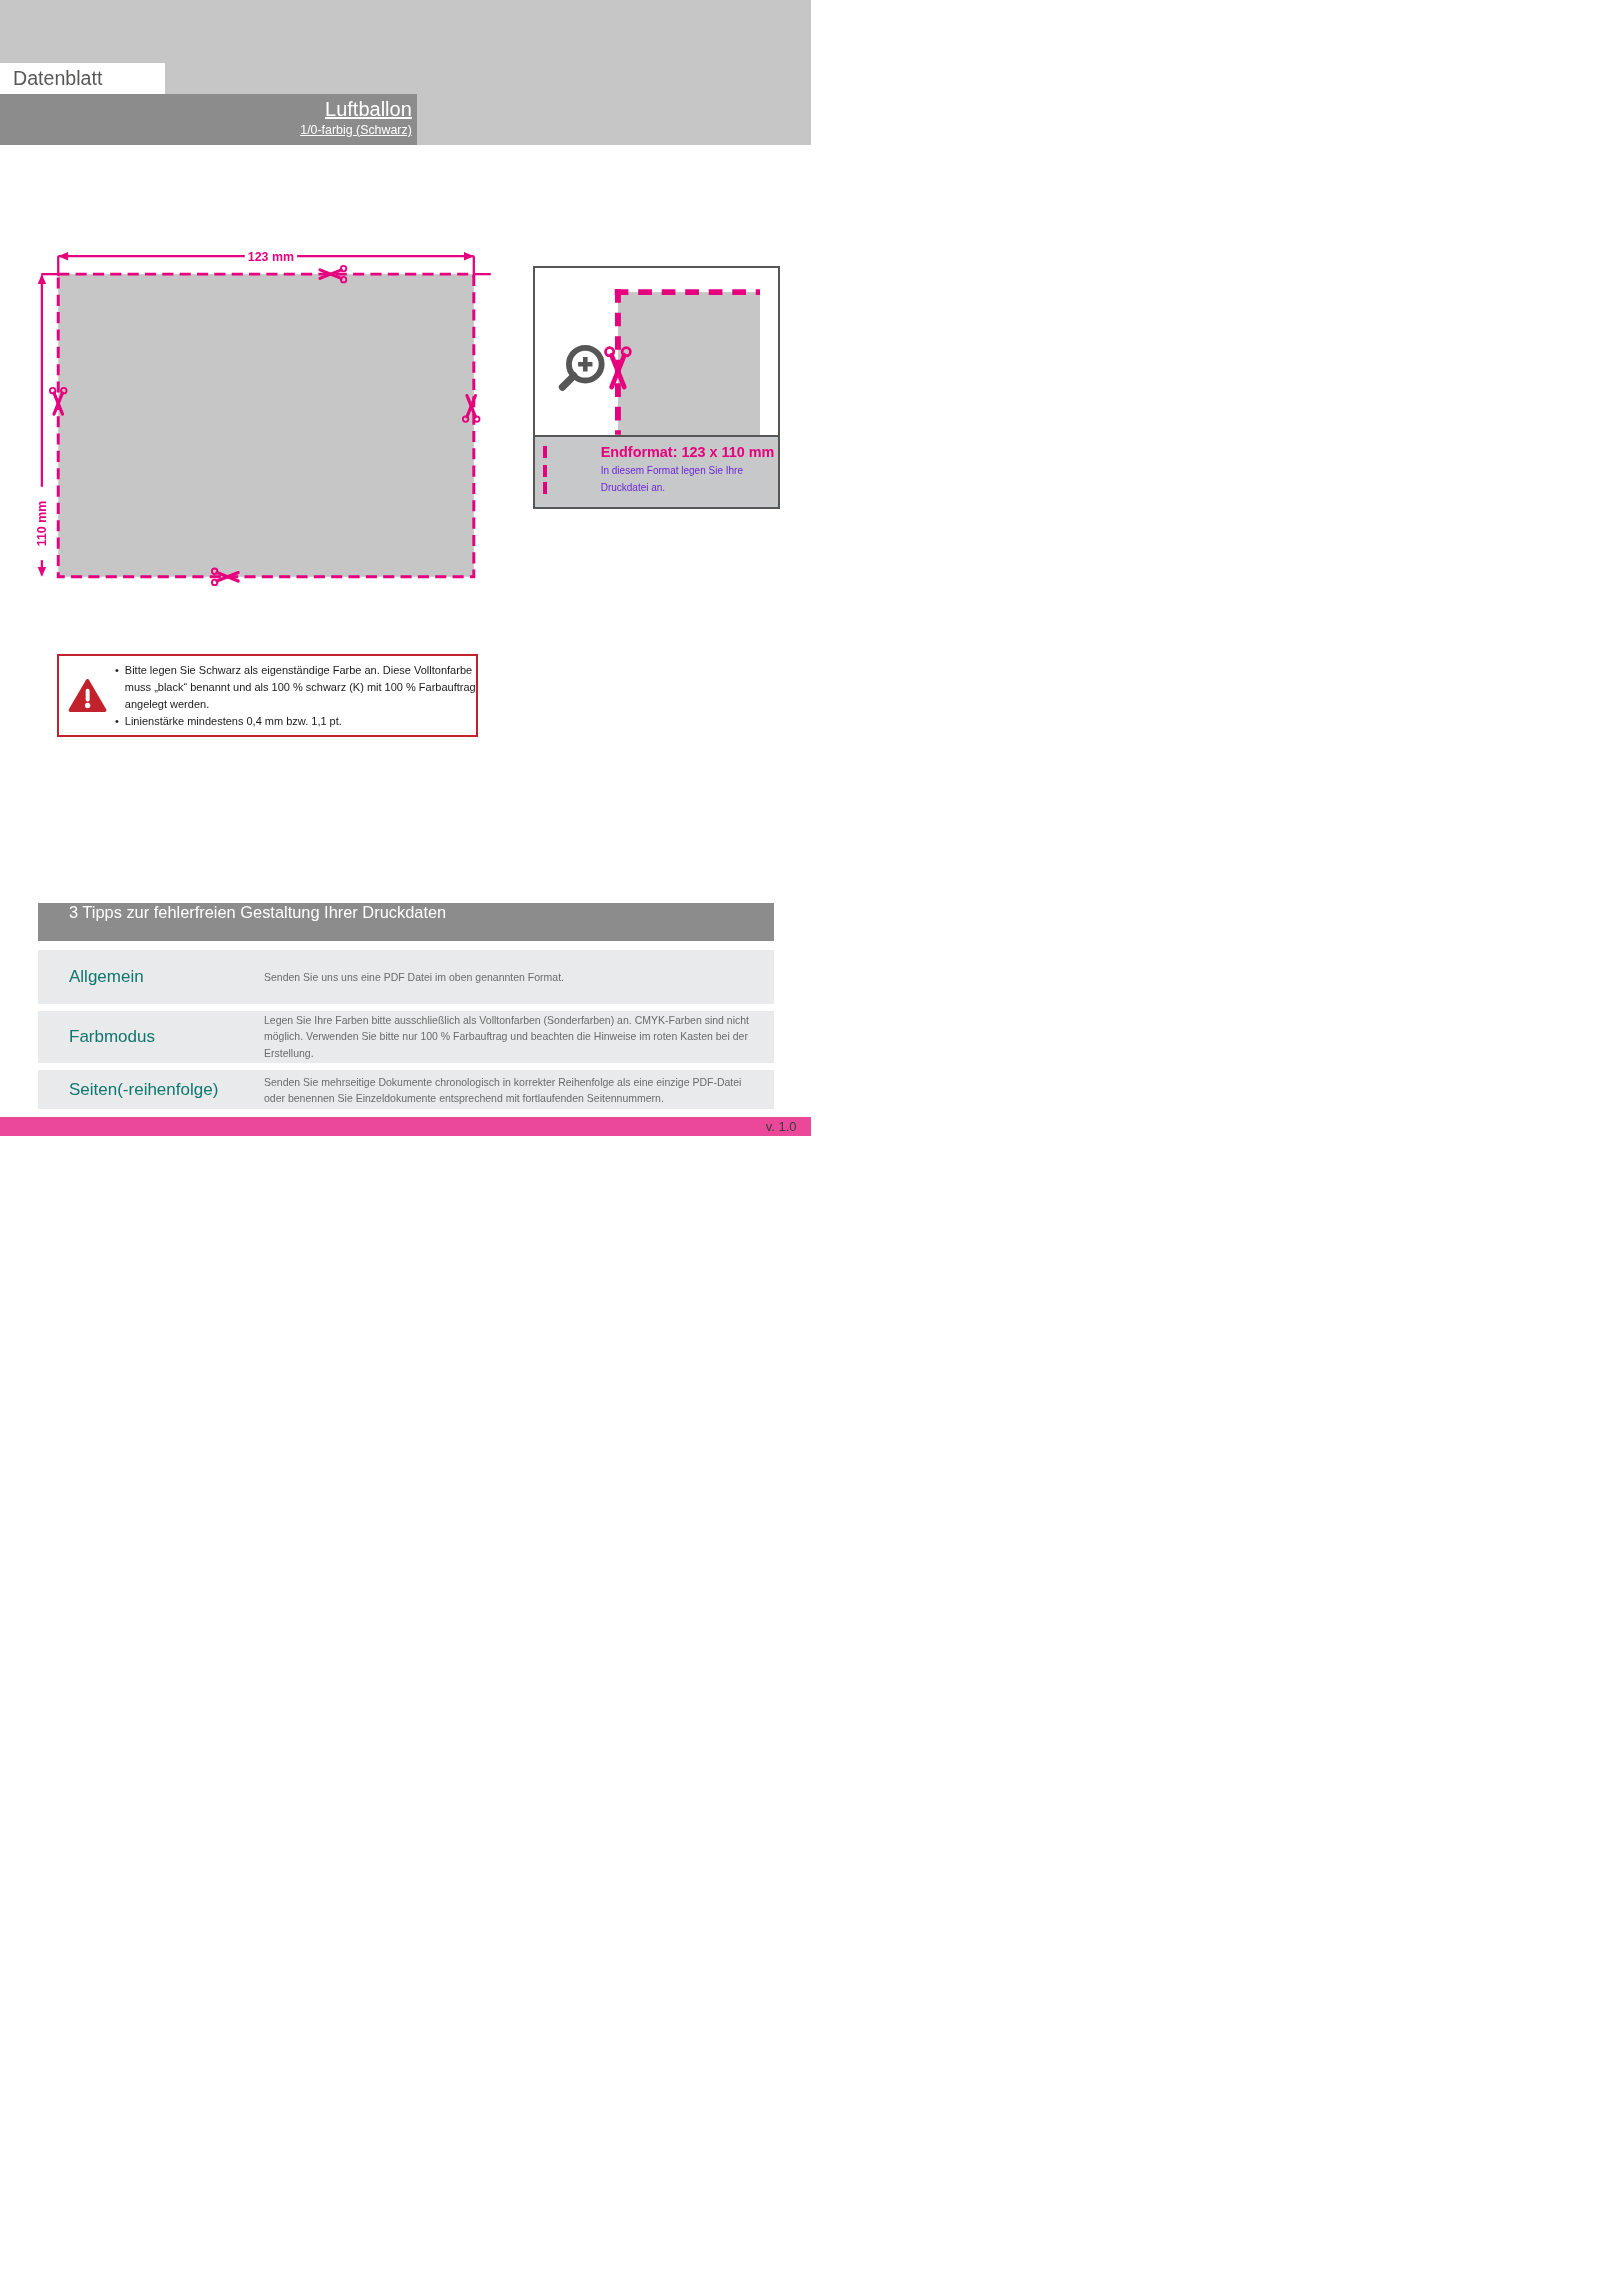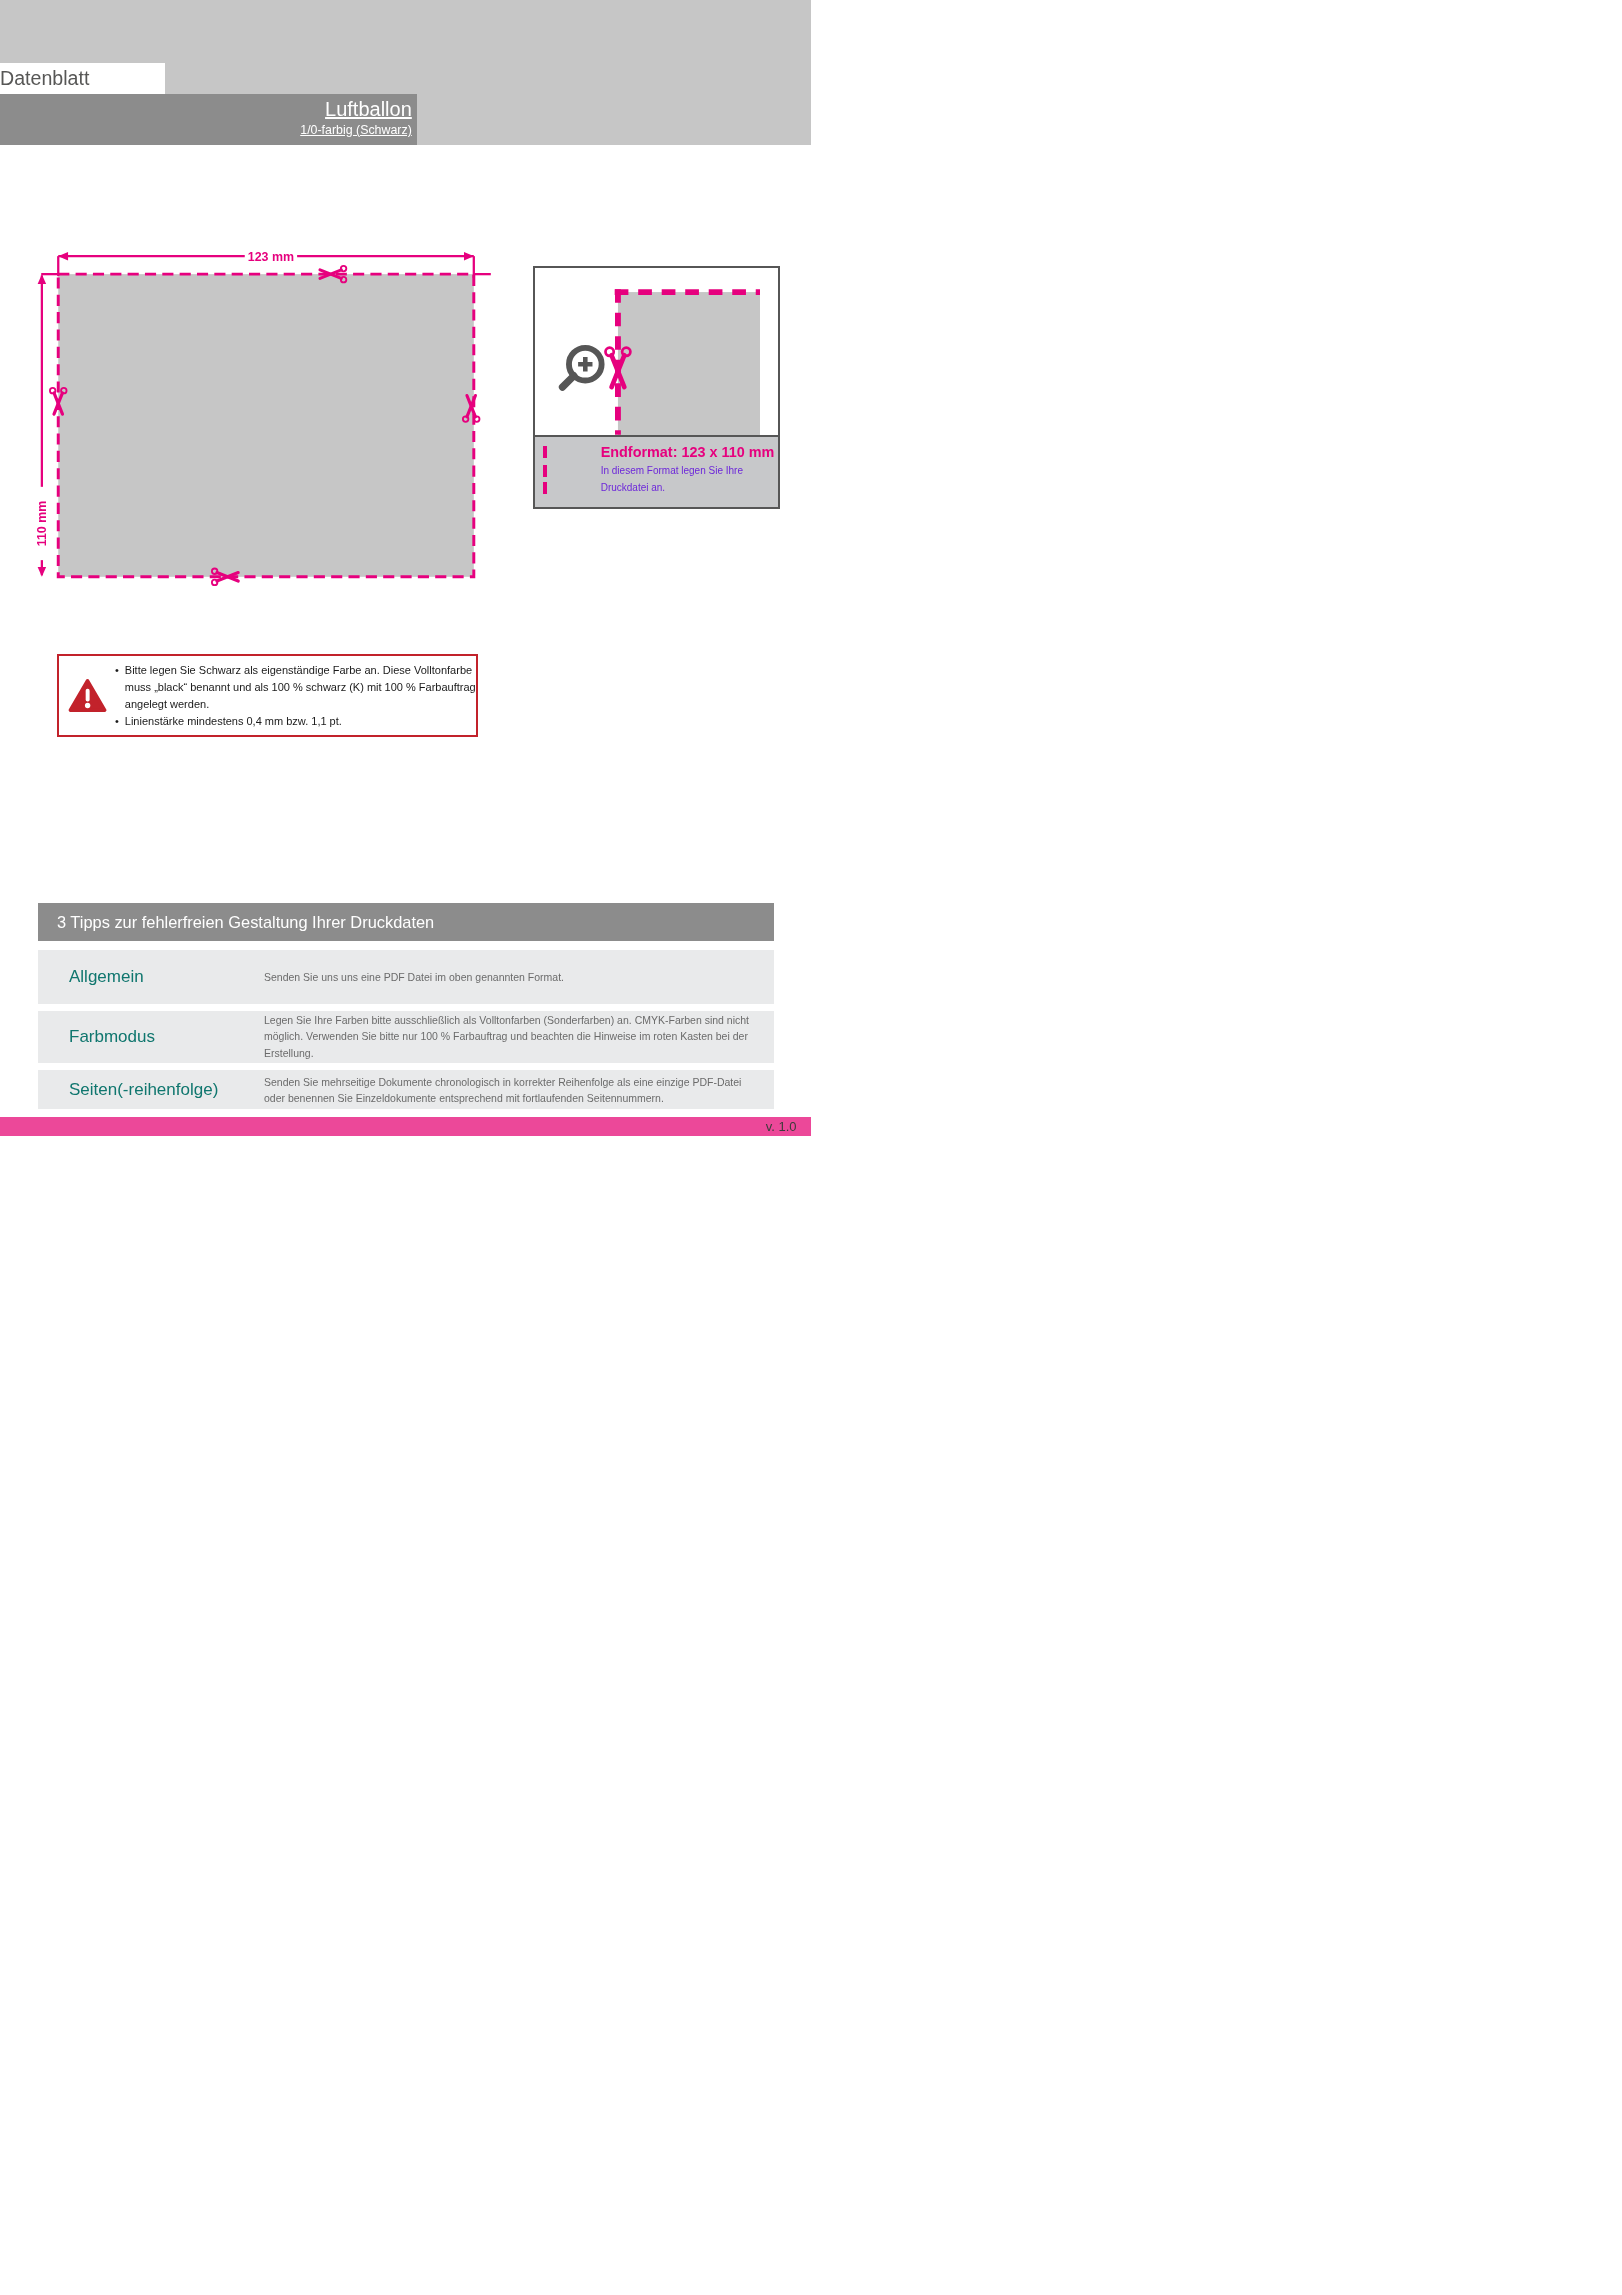"Datenblatt" .sheet-label span { padding-left: 0 -> 13px }
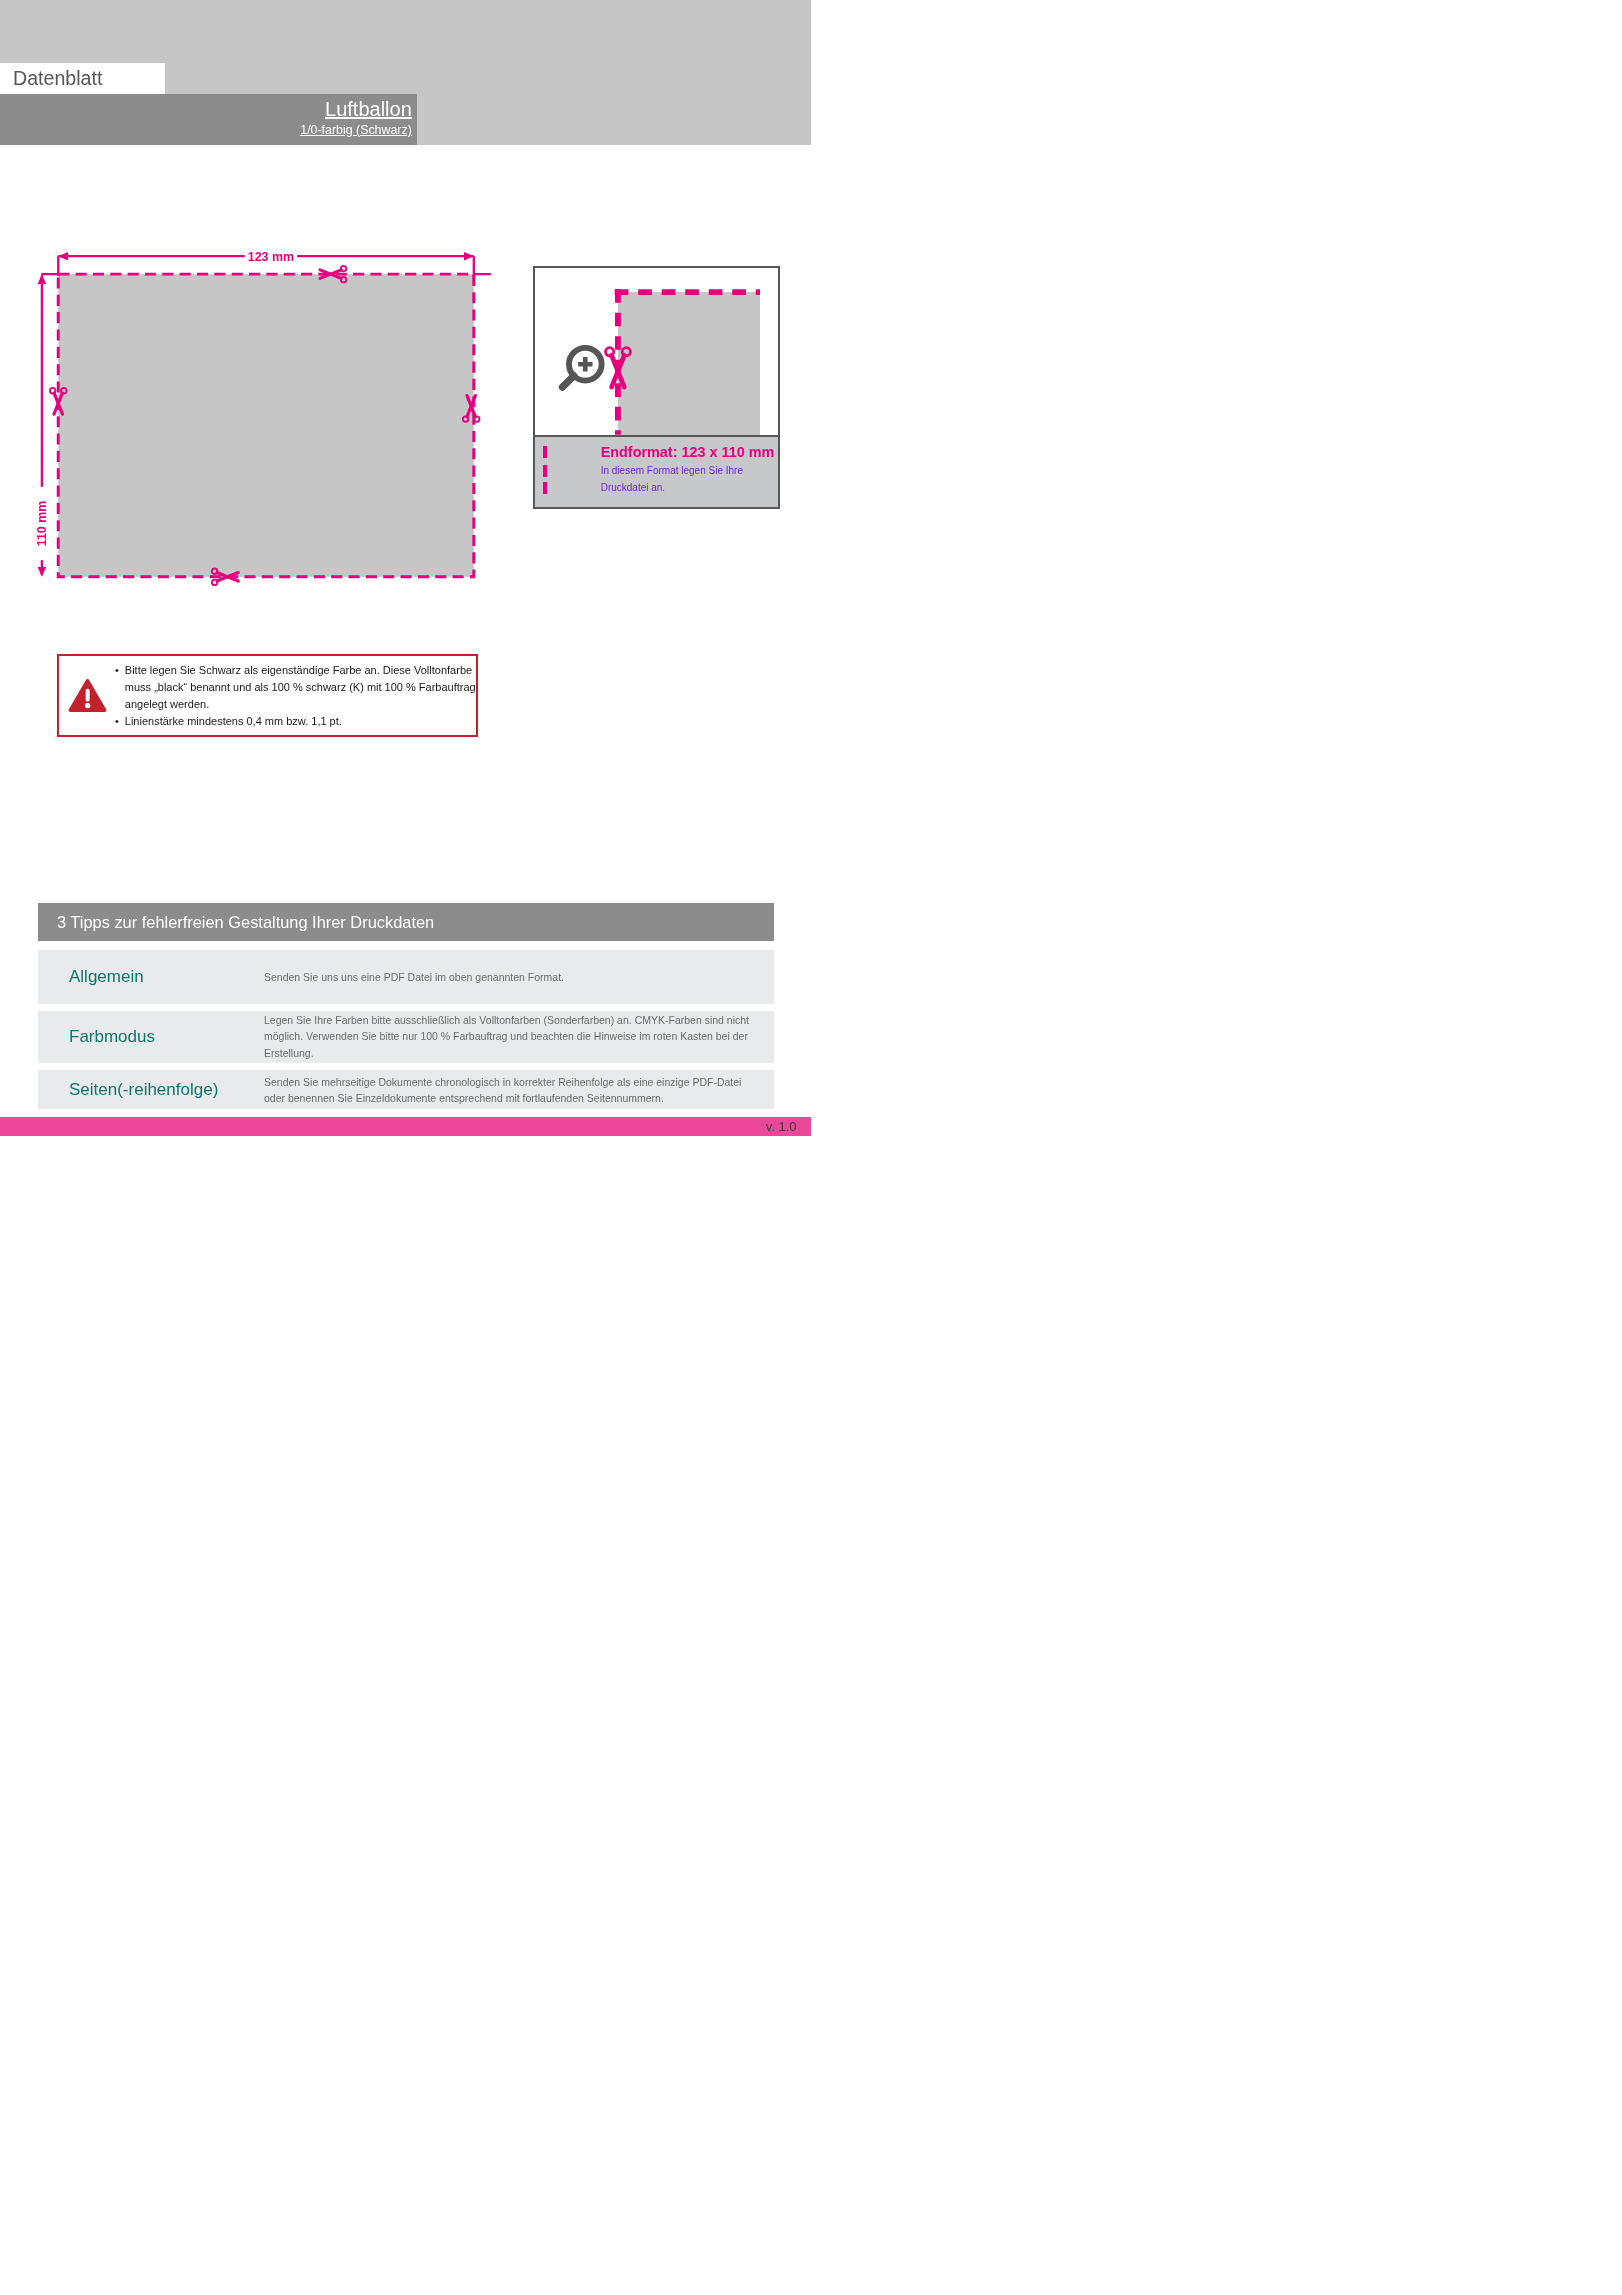"3 Tipps zur fehlerfreien Gestaltung" .tips-bar { align-items: center -> flex-start; padding-left: 19px -> 31px }
